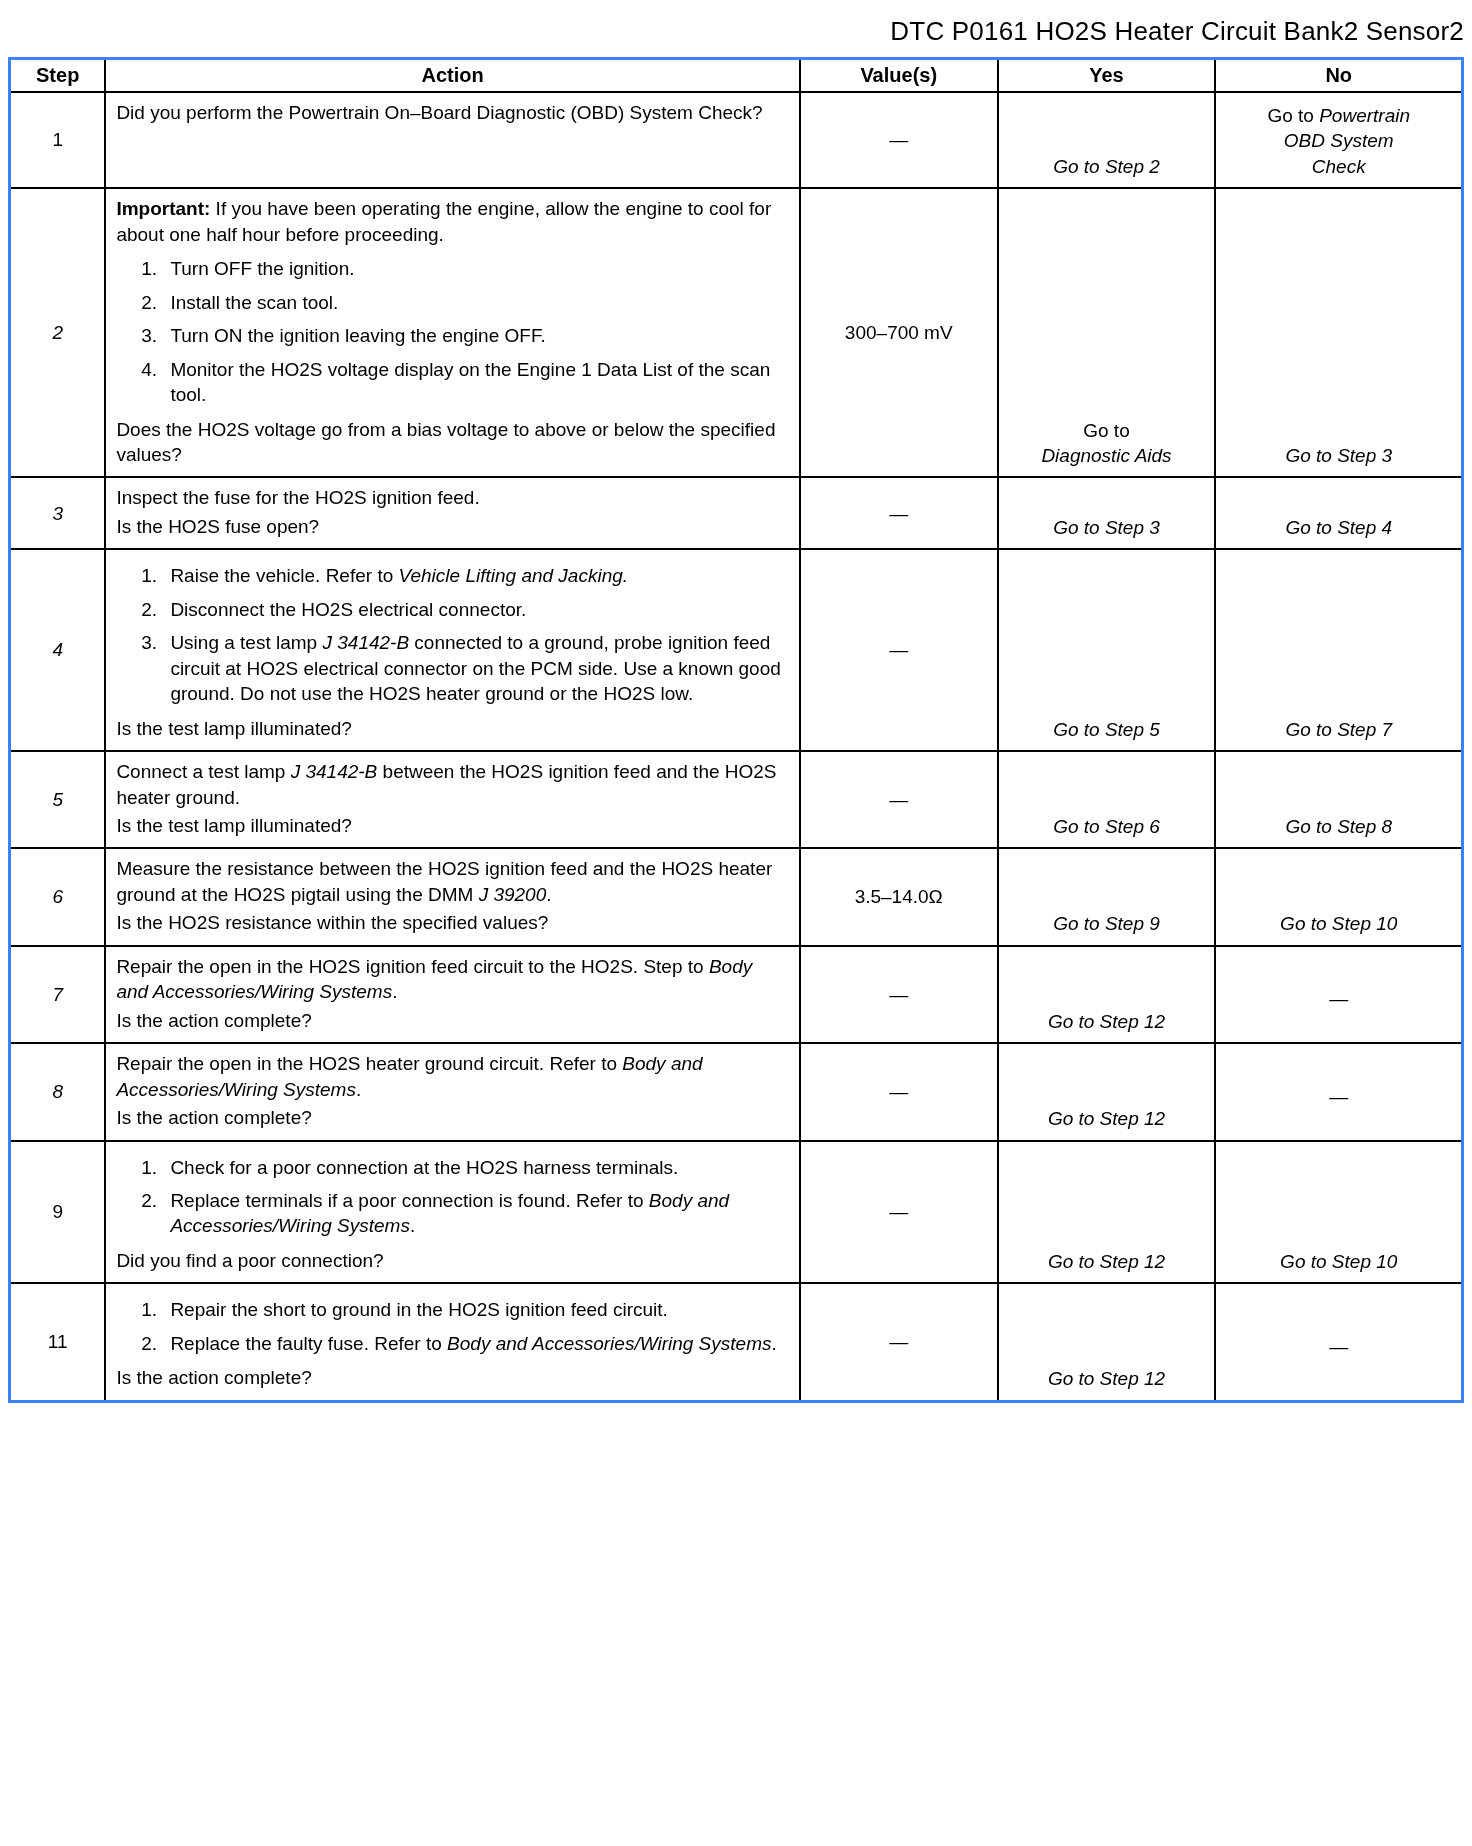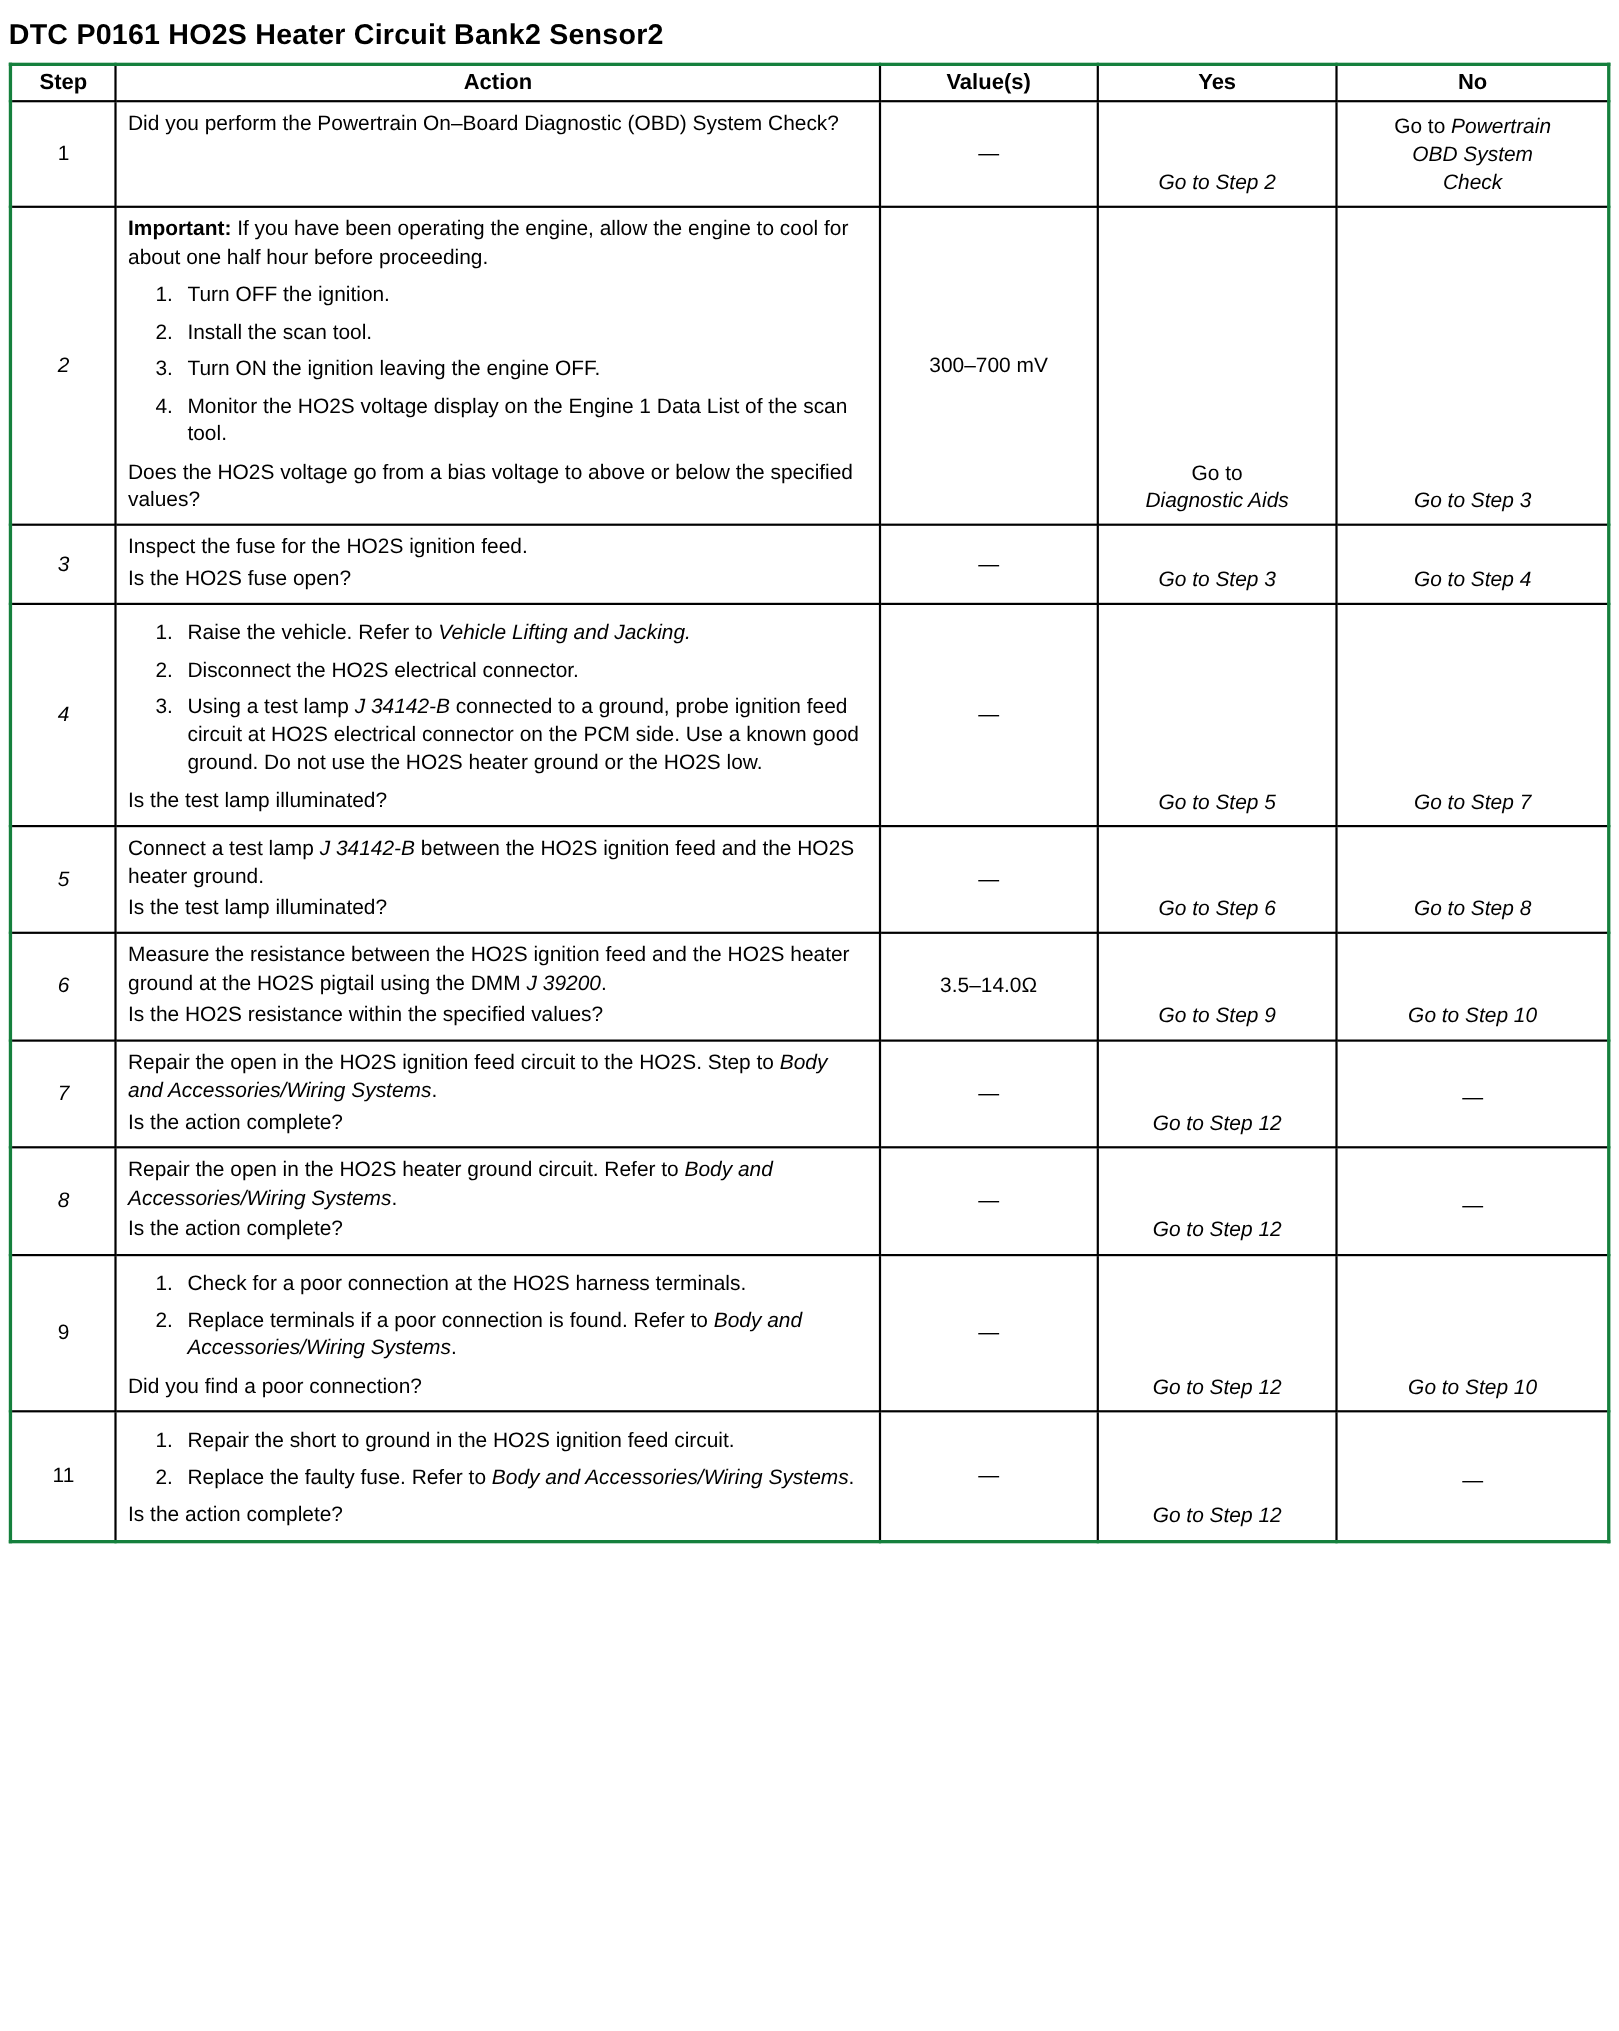"DTC P0161 HO2S Heater Circuit" .doc-title { font-weight: bold -> normal; text-align: left -> right }
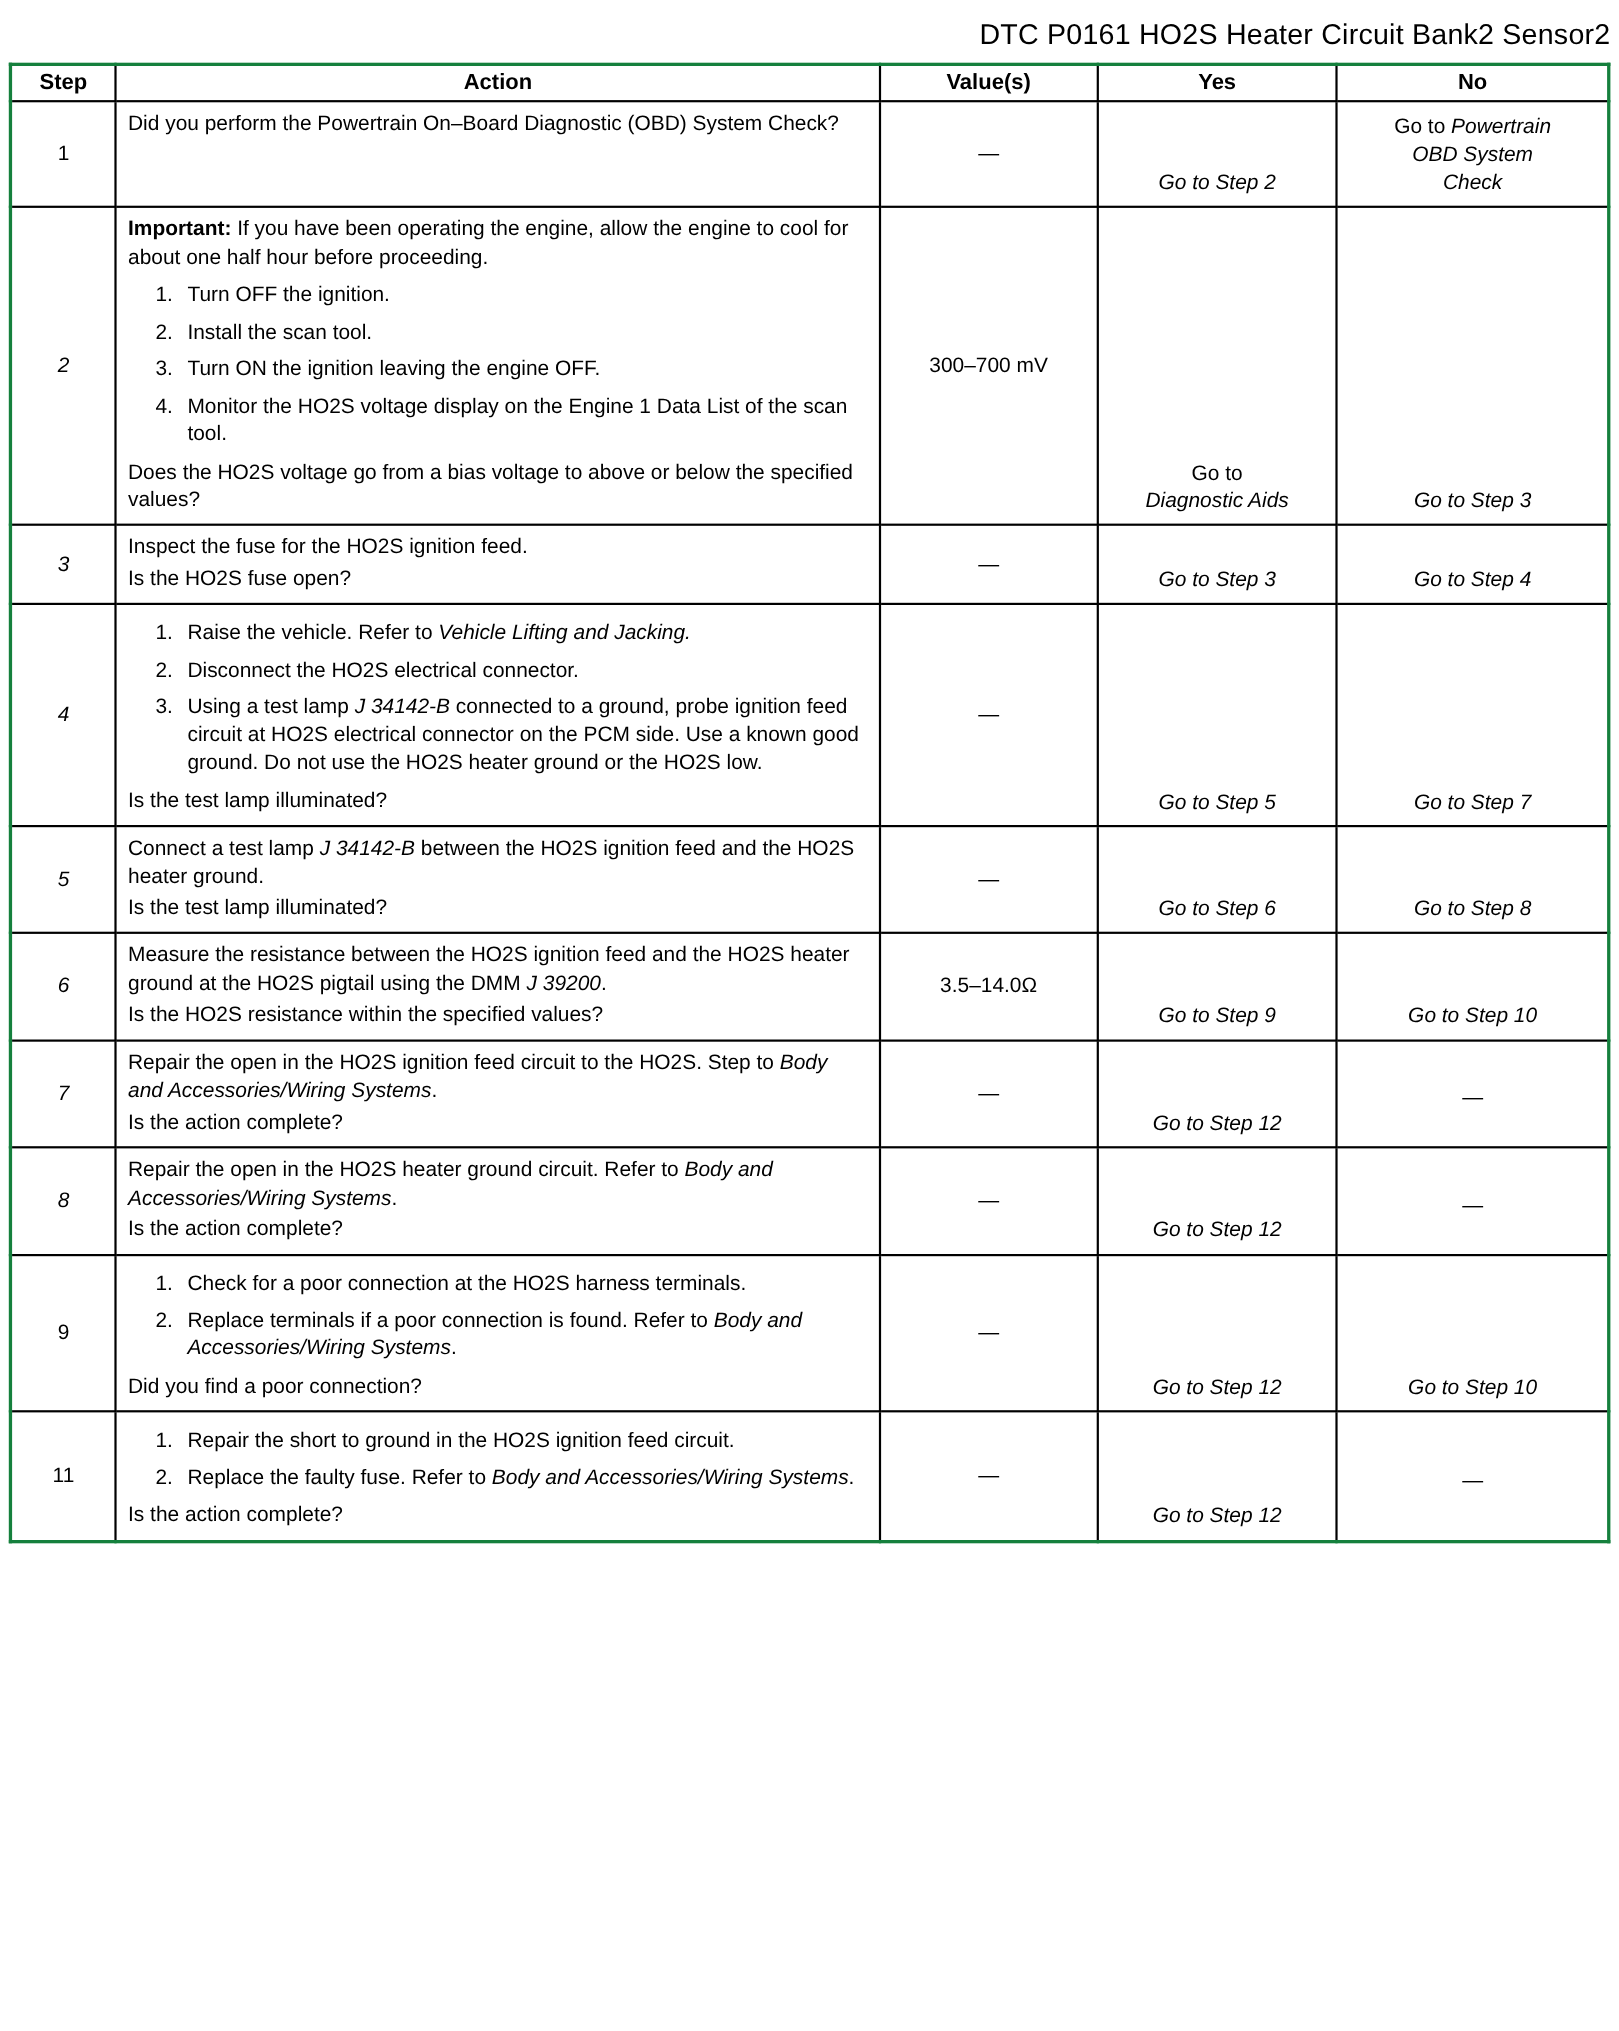"Step" table.diag { border: 3px solid #15803d -> 3px solid #3b82f6 }
